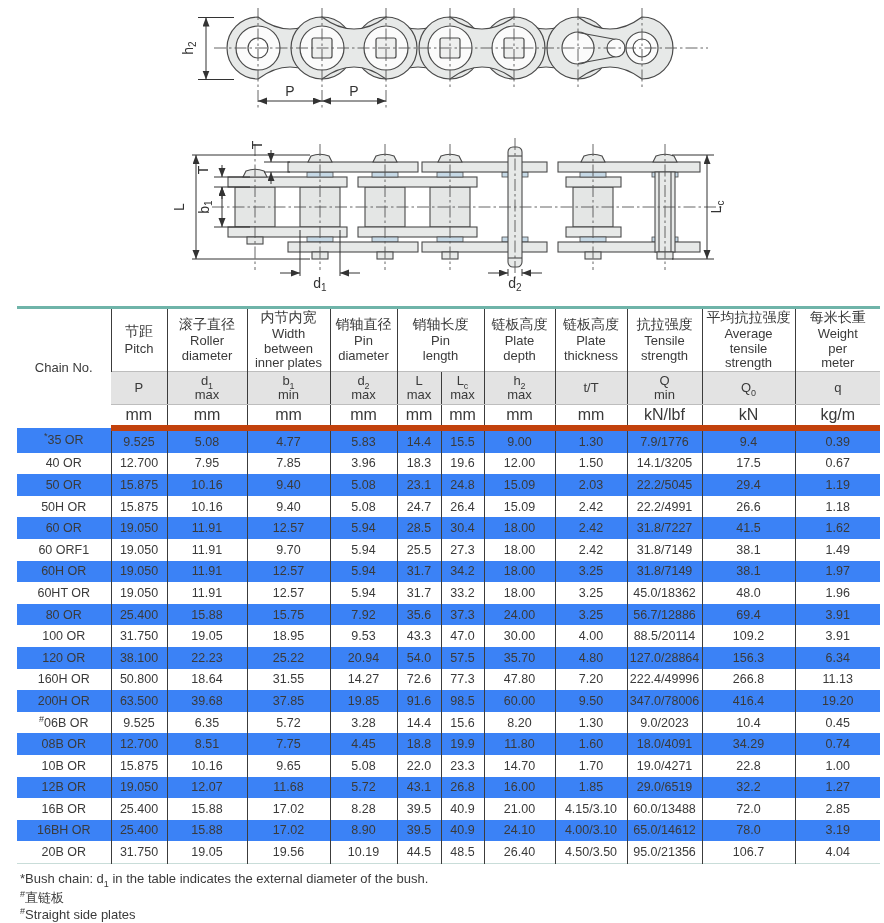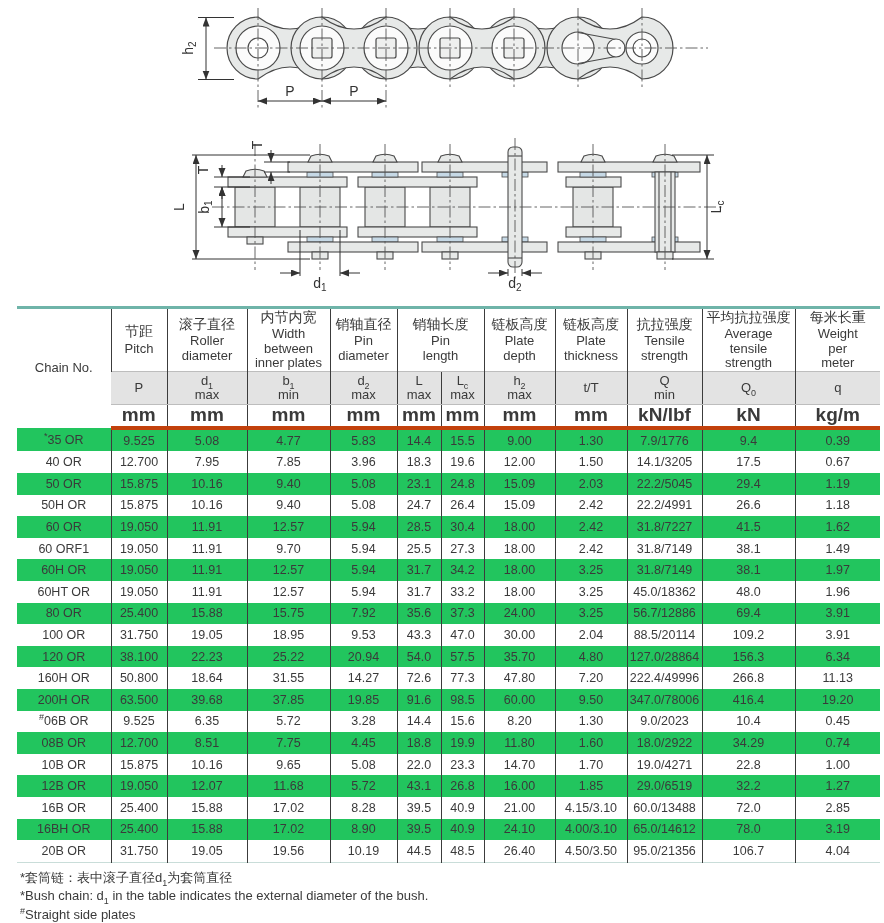"mm" .unit-row th { border-bottom: 4px solid #c2410c -> 6px solid #c2410c; font-size: 19px -> 16px; font-weight: bold -> none }
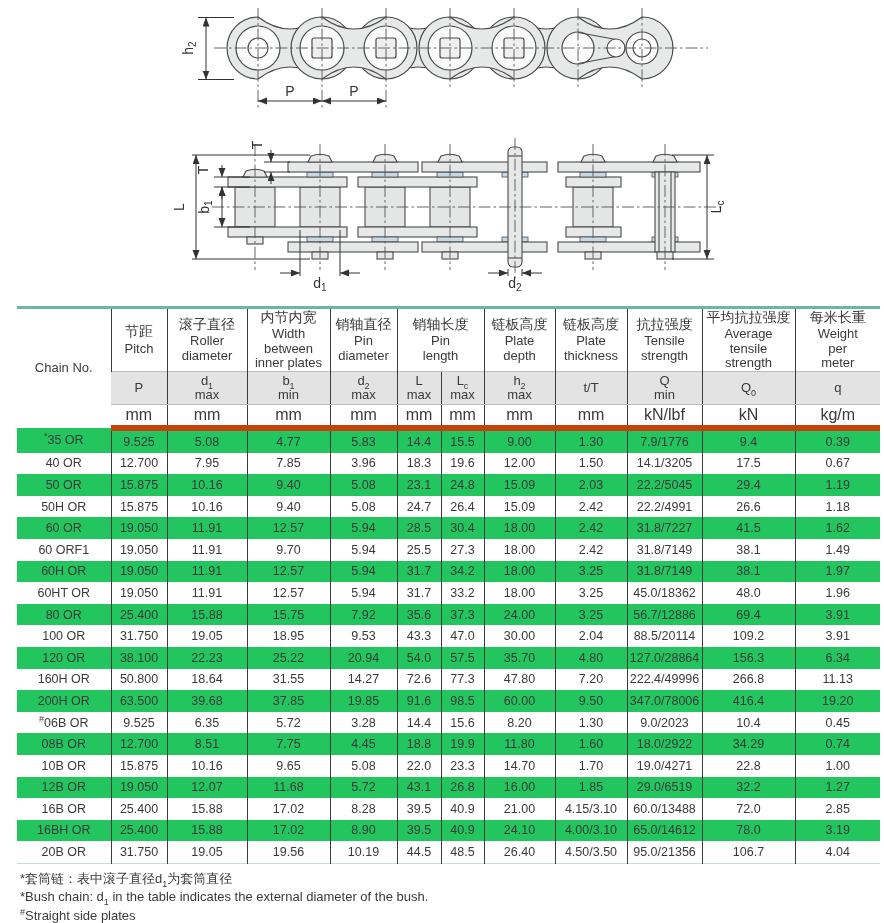"*35 OR" .spec tbody tr.tint { background: #22c55e -> #3b82f6 }
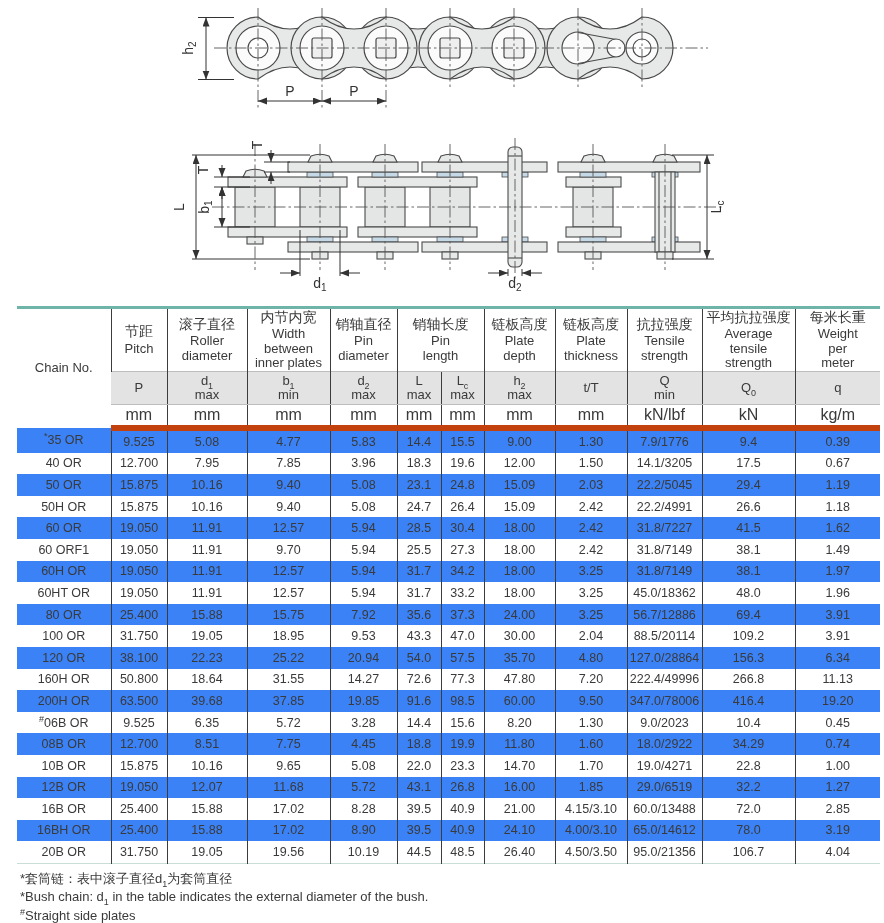"2.04" td { text: 2.04 -> 4.00 }
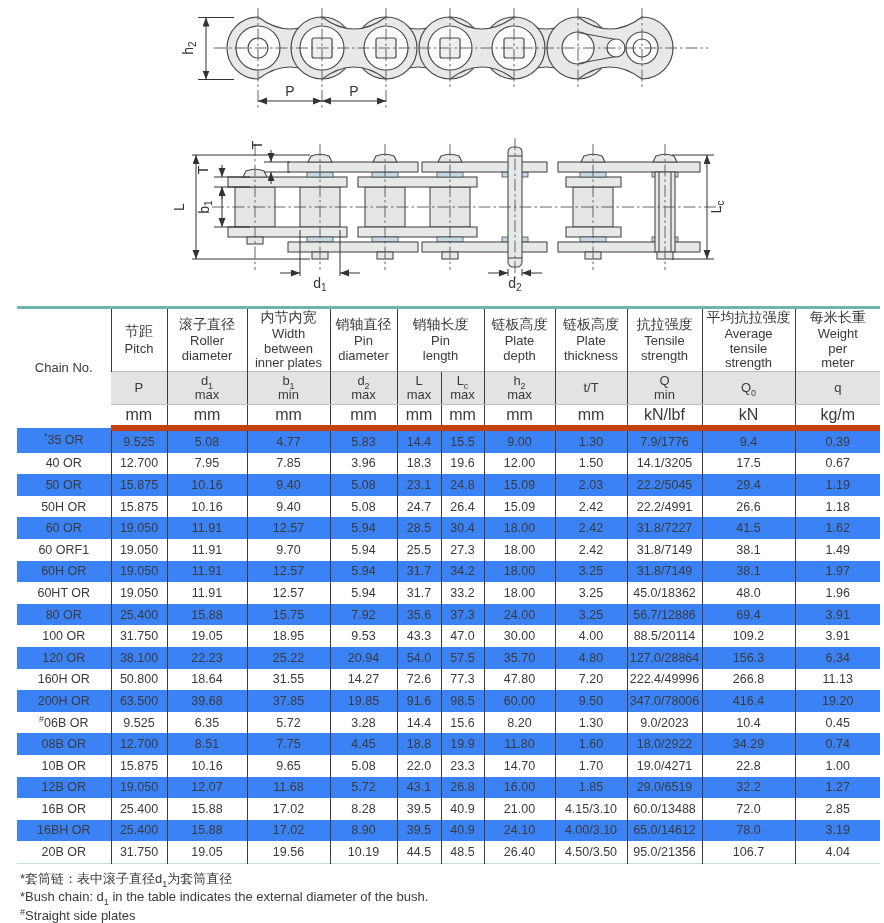"18.0/2922" td { text: 18.0/2922 -> 18.0/4091 }
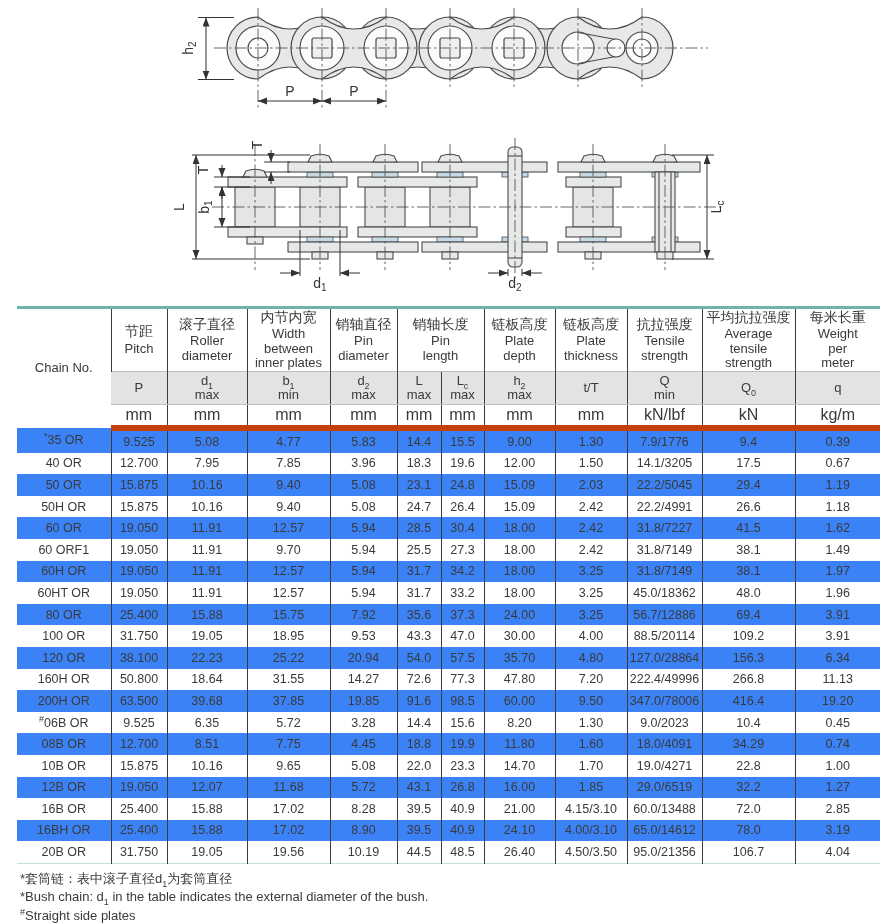"*套筒链：表中滚子直径d1为套筒直径" div { html: <div><span>*套筒链：表中滚子直径d</span><sub>1</sub><span>为套筒直径</span></div> -> none }
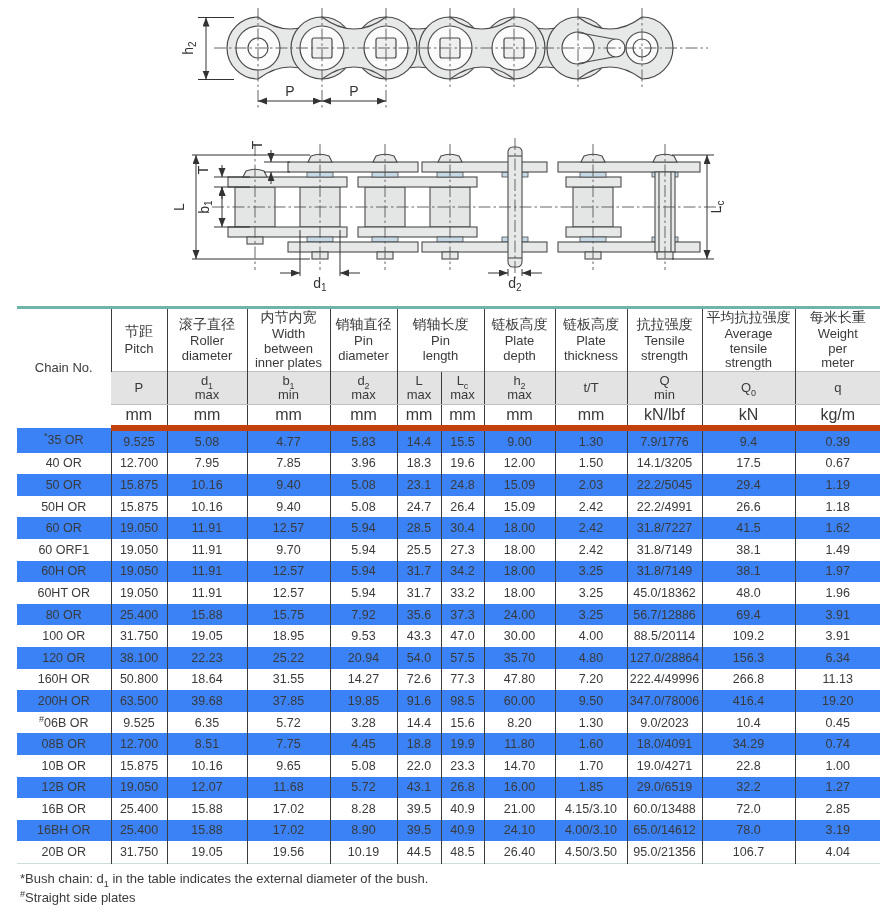"#直链板" div { html: none -> <div><sup>#</sup><span>直链板</span></div> }
